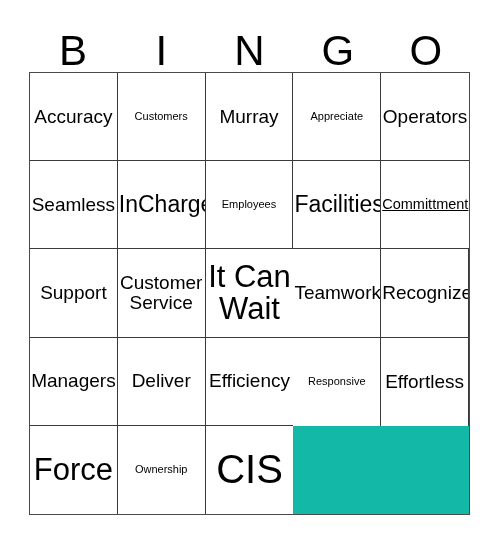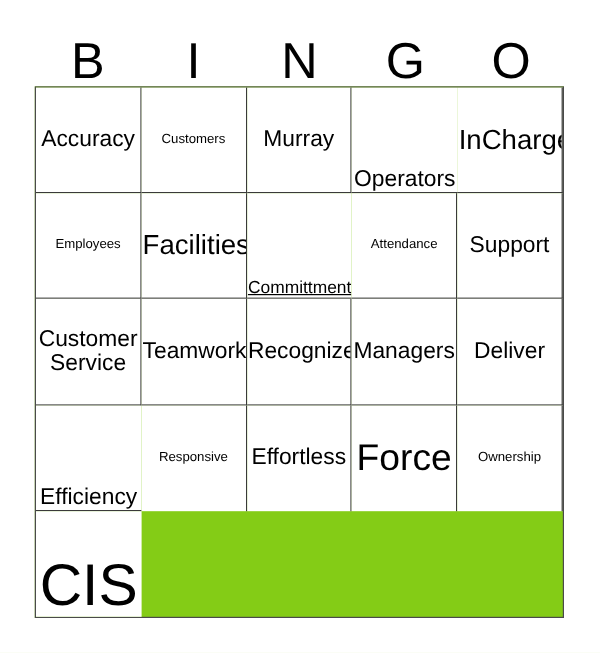"Accuracy" #grid { background: #84cc16 -> #14b8a6 }
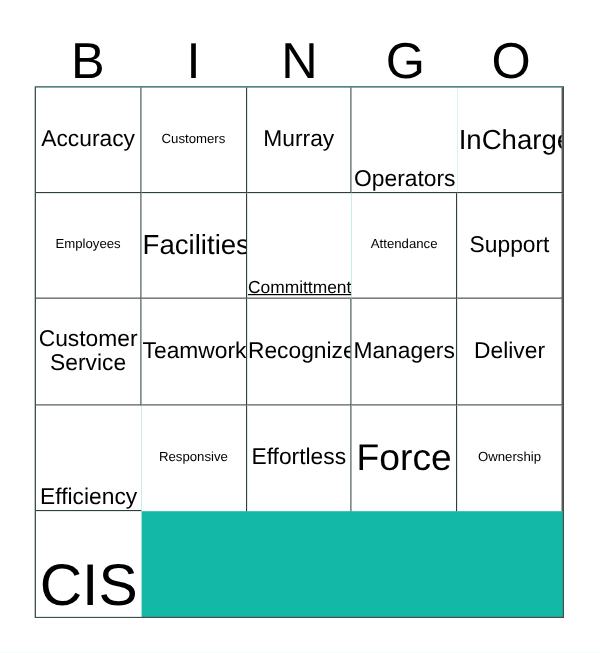"Appreciate" div.cell { html: none -> <div> <span>Appreciate</span> </div> }
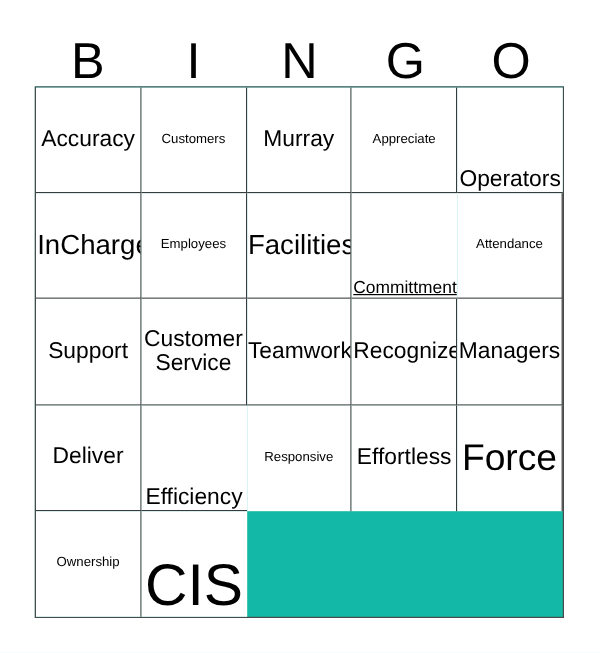"Operators" .cell.col-last { align-items: flex-end -> none }
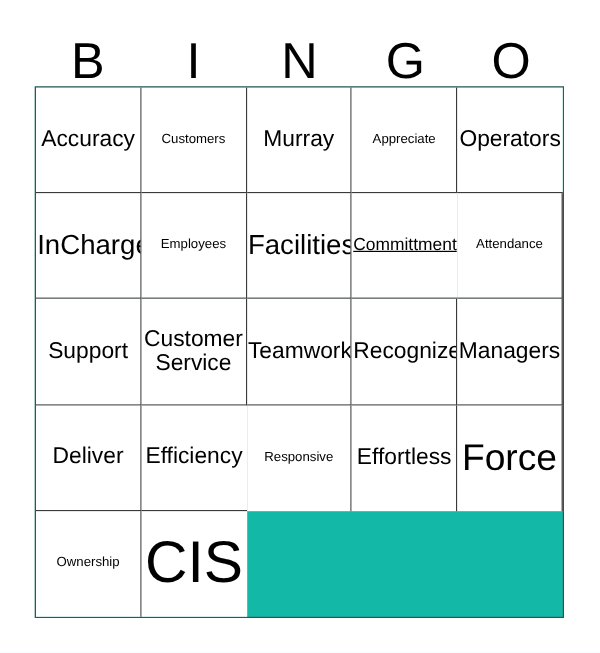"Seamless" div.cell { html: none -> <div> <span>Seamless</span> </div> }
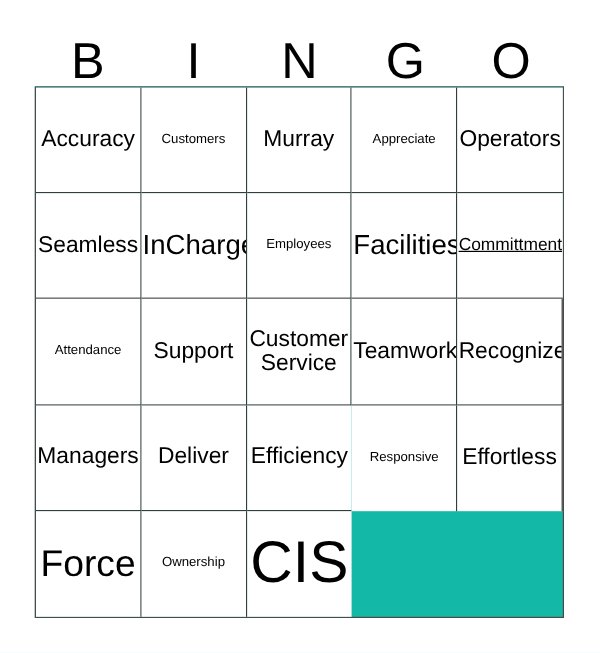"Attendance" div.cell { html: <div> <span>Attendance</span> </div> -> none }
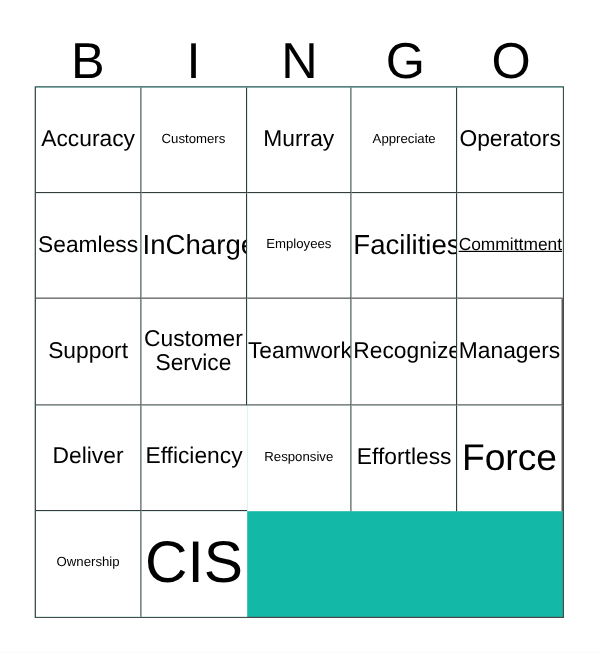"It Can Wait" div.cell { html: none -> <div> <span>It Can Wait</span> </div> }
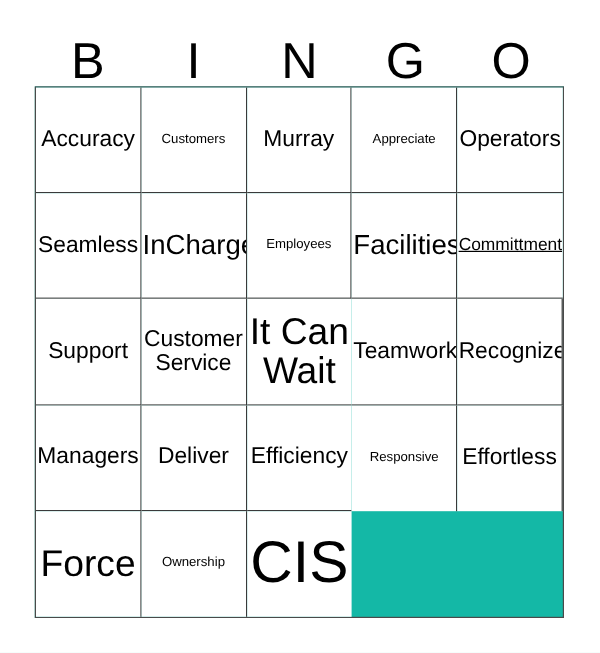"CIS" .fs-huge { font-size: 49px -> 40px }
